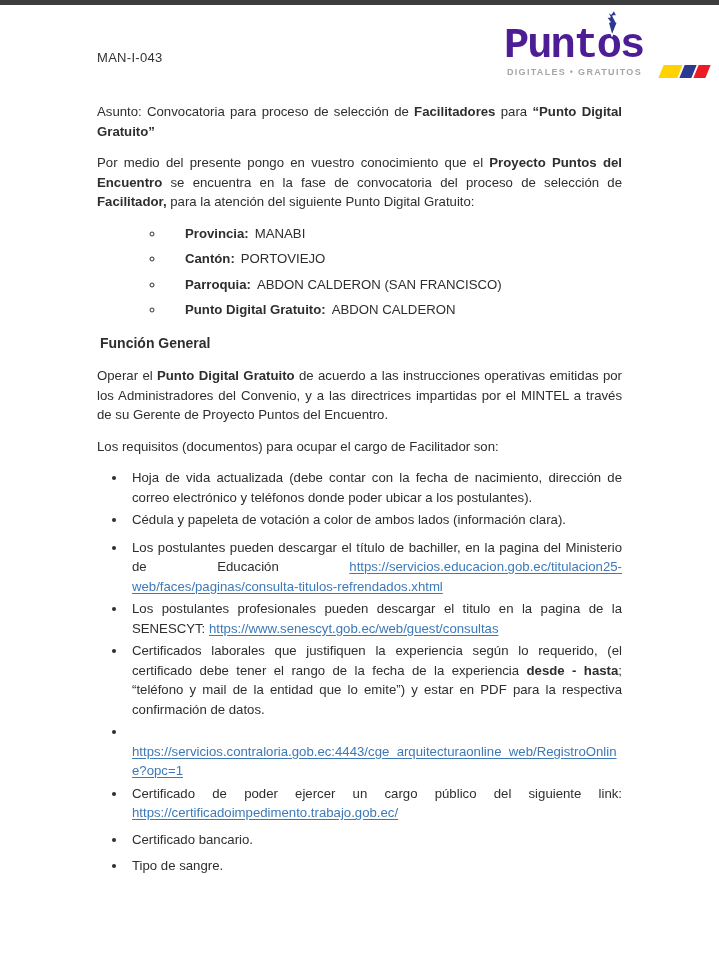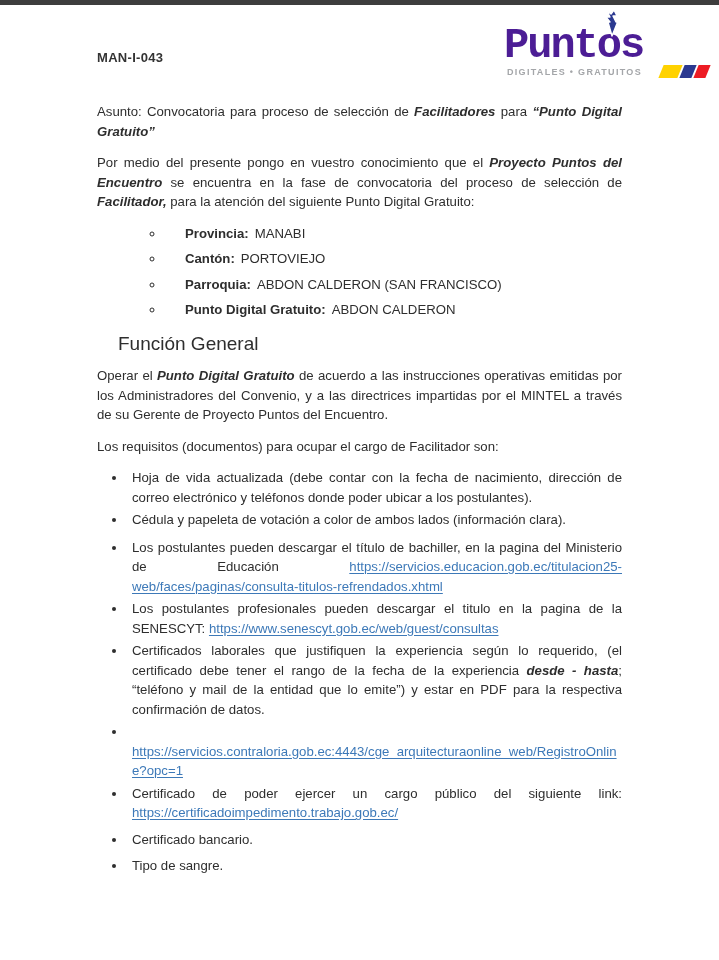"MAN-I-043" .doc-code { font-weight: bold -> none }
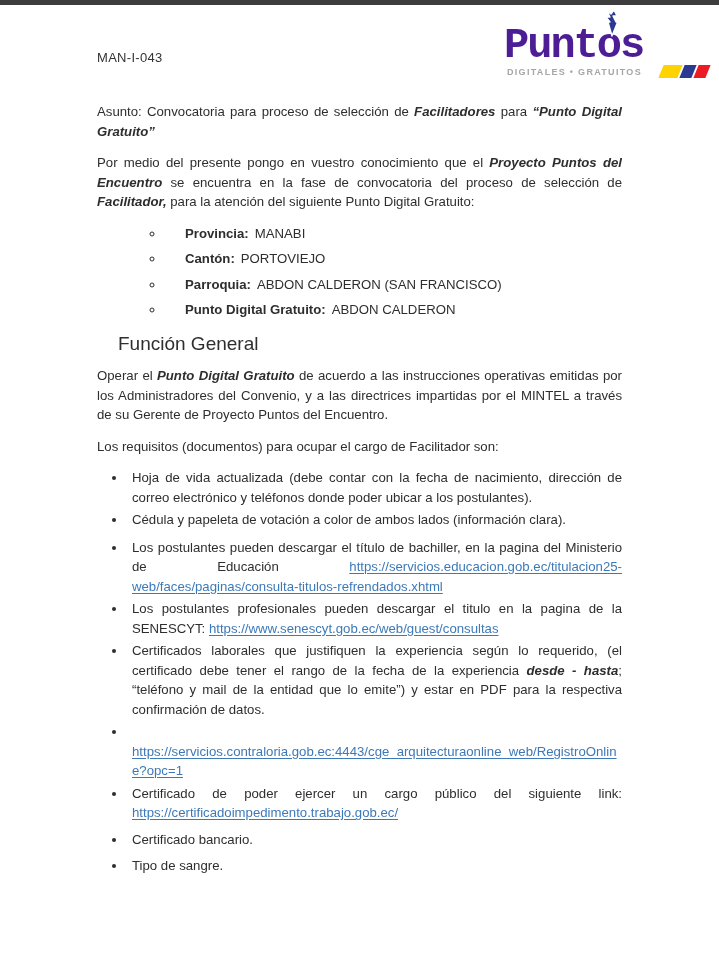"Facilitadores" .b { font-style: italic -> none }
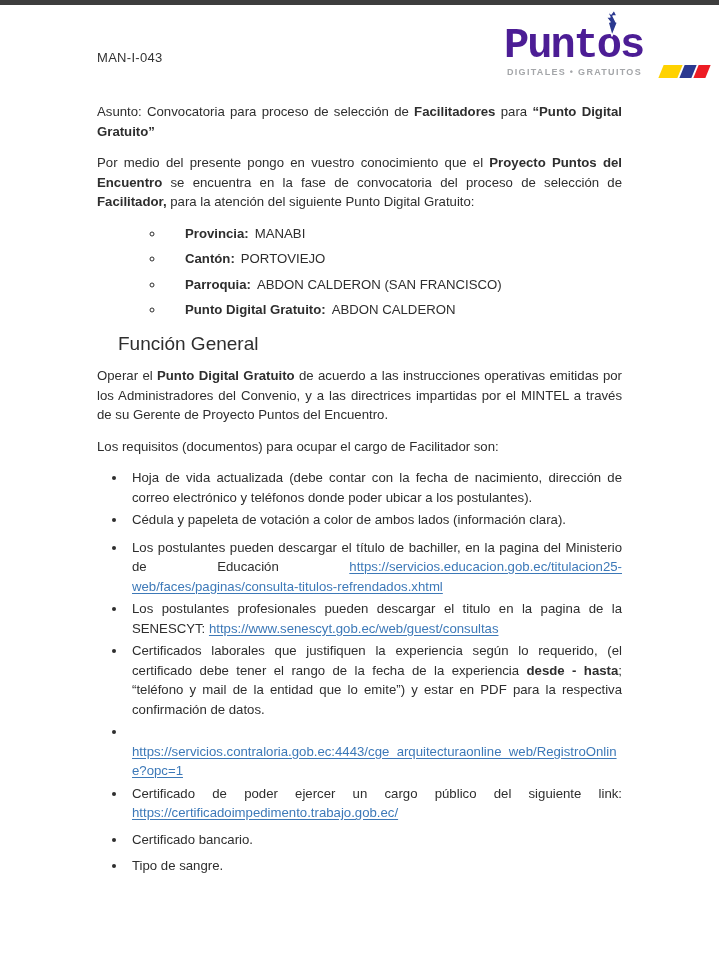"Función General" .sec-heading { font-size: 19px -> 14px; font-weight: normal -> bold; margin: 2px 0 13px 21px -> 2px 0 13px 3px }
